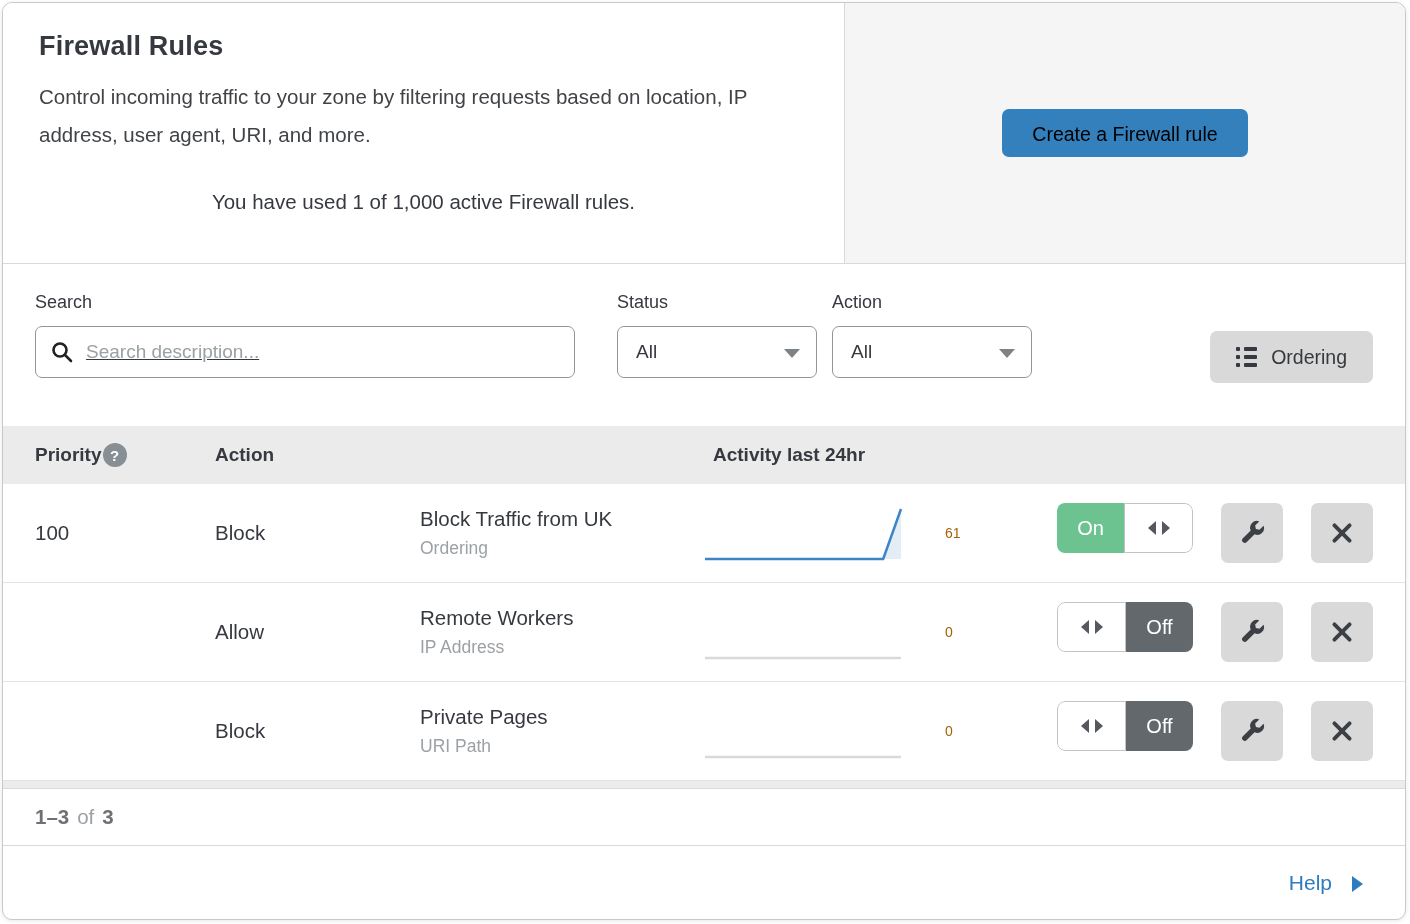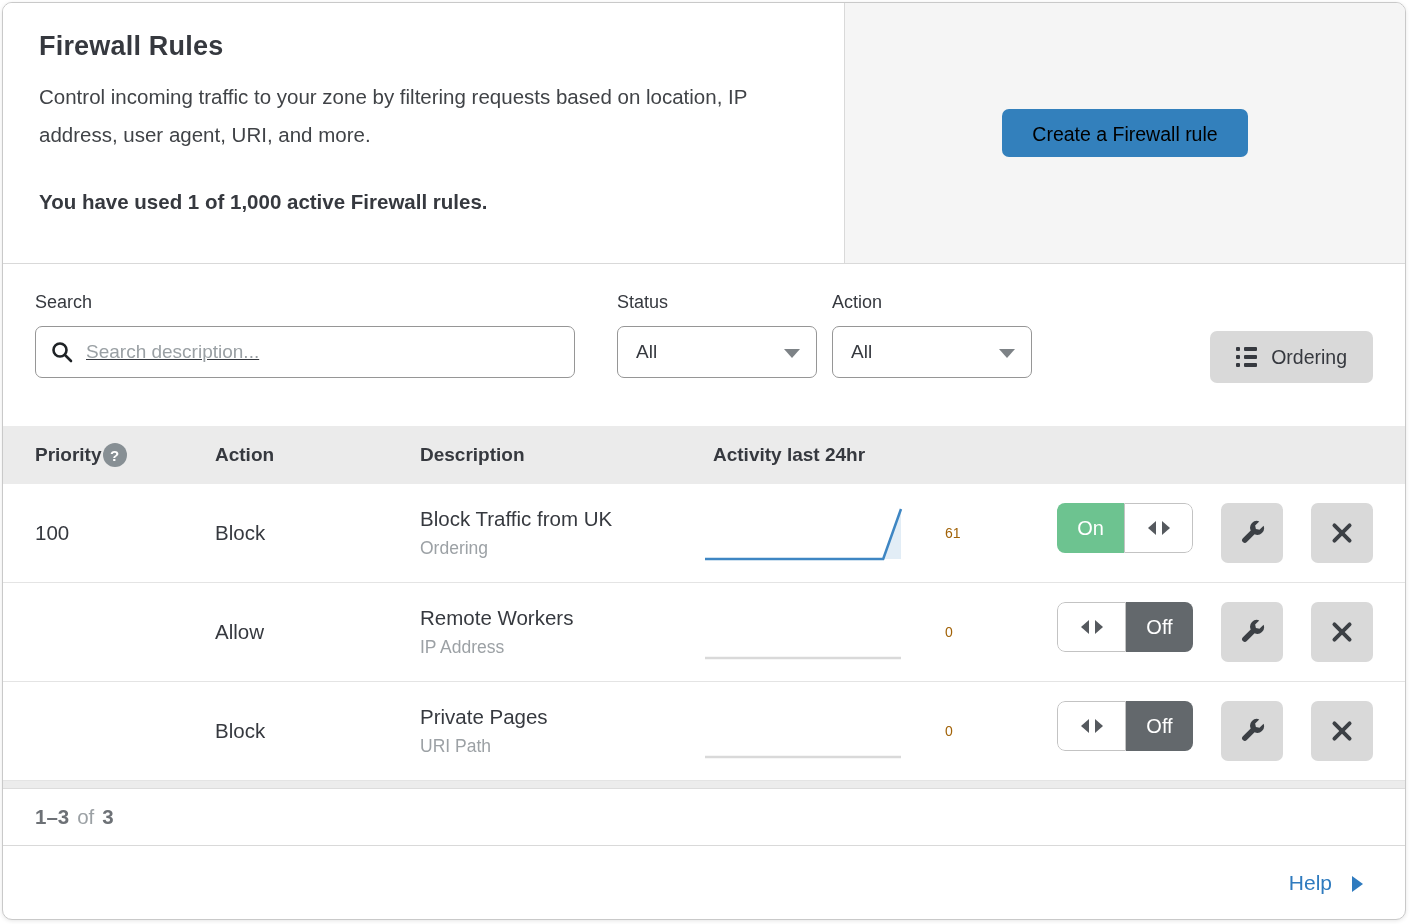"You have used 1 of" .usage-note { font-weight: bold -> normal; text-align: none -> center }
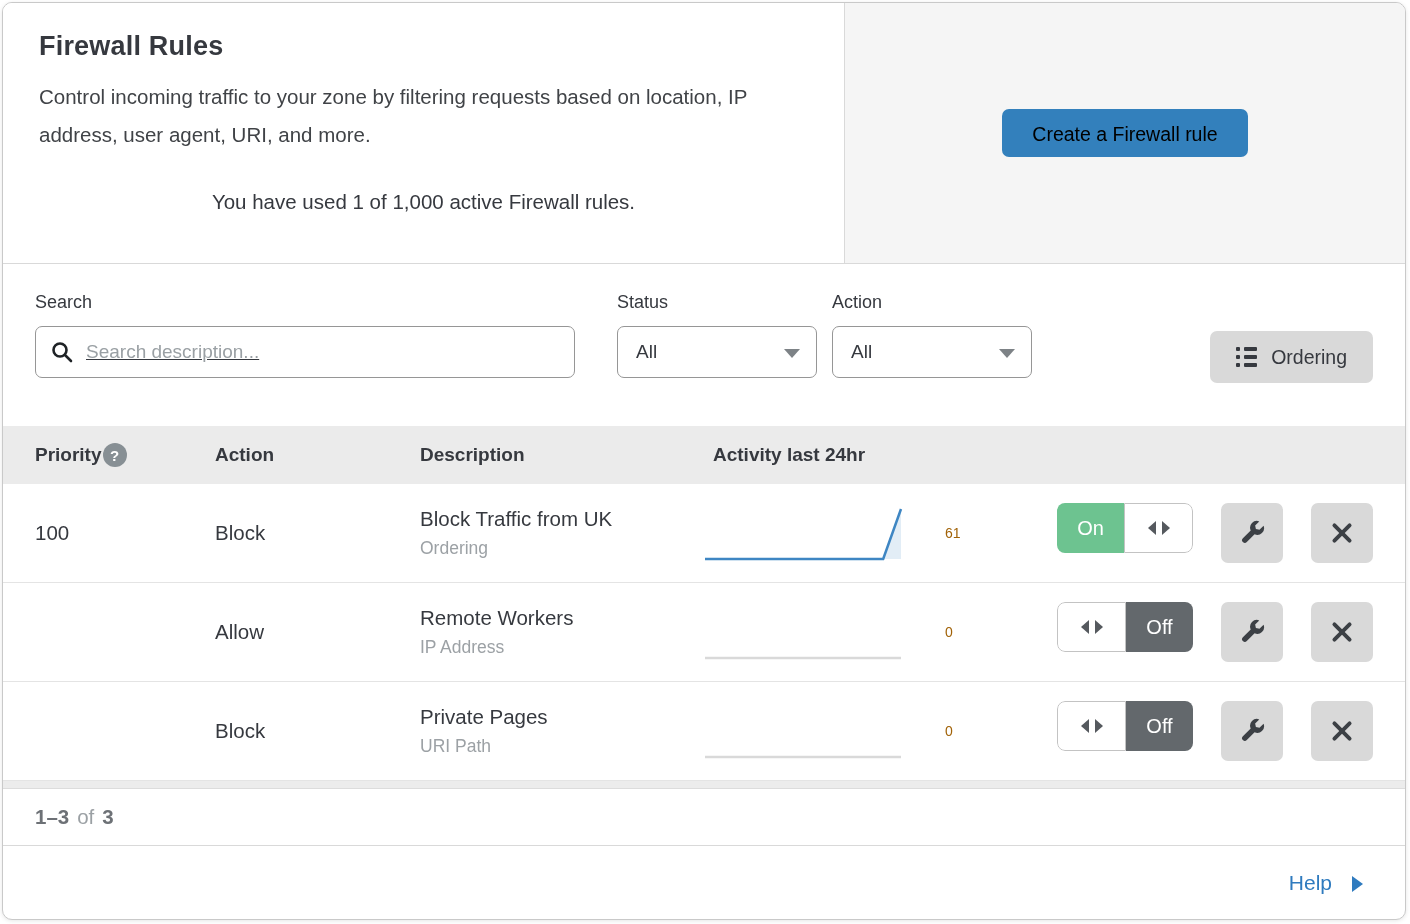"Description" div { html: <div>Description</div> -> none }
